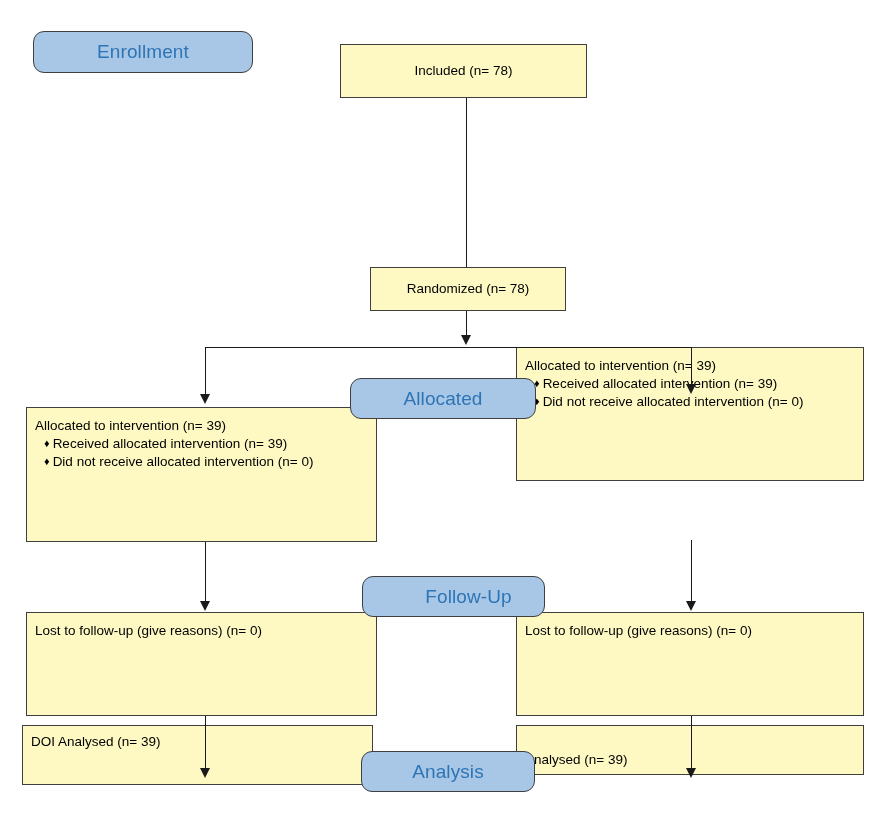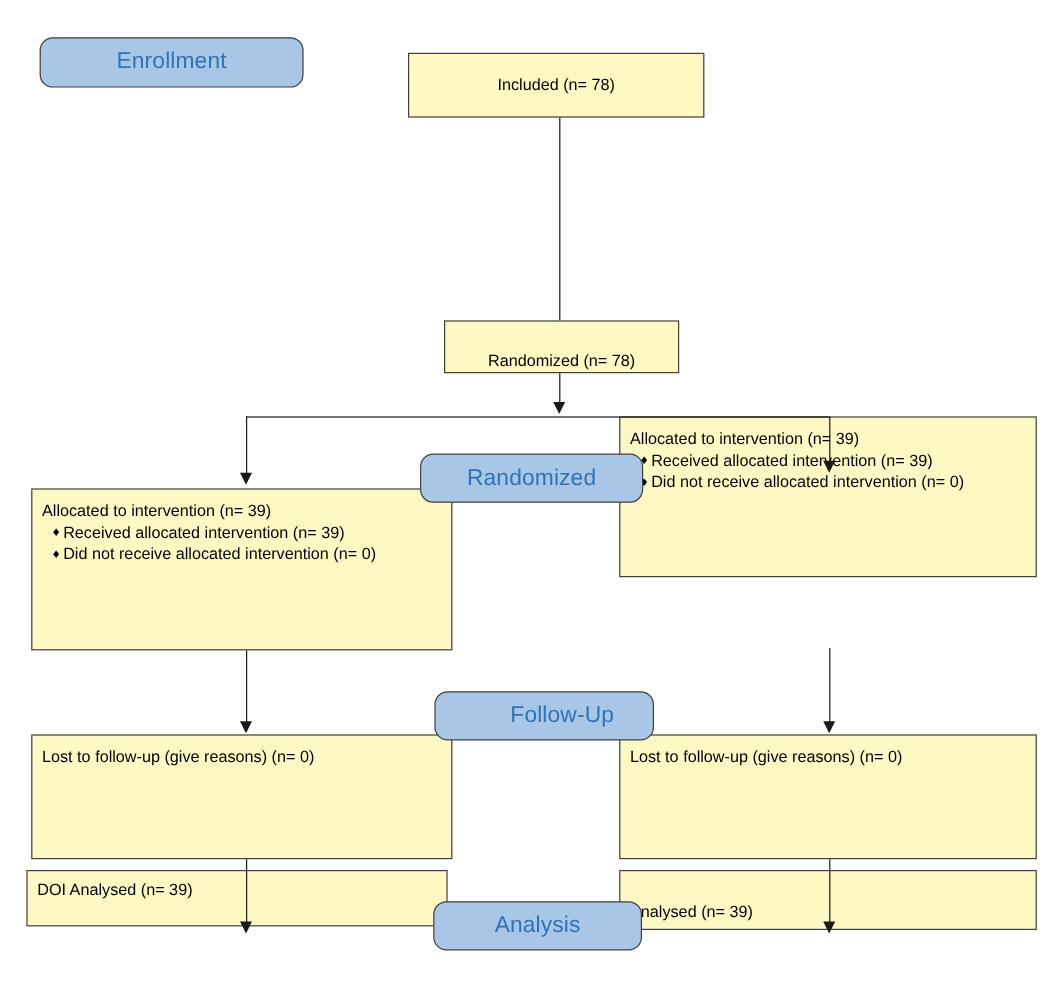"Randomized (n= 78)" div.box { align-items: flex-end -> none }
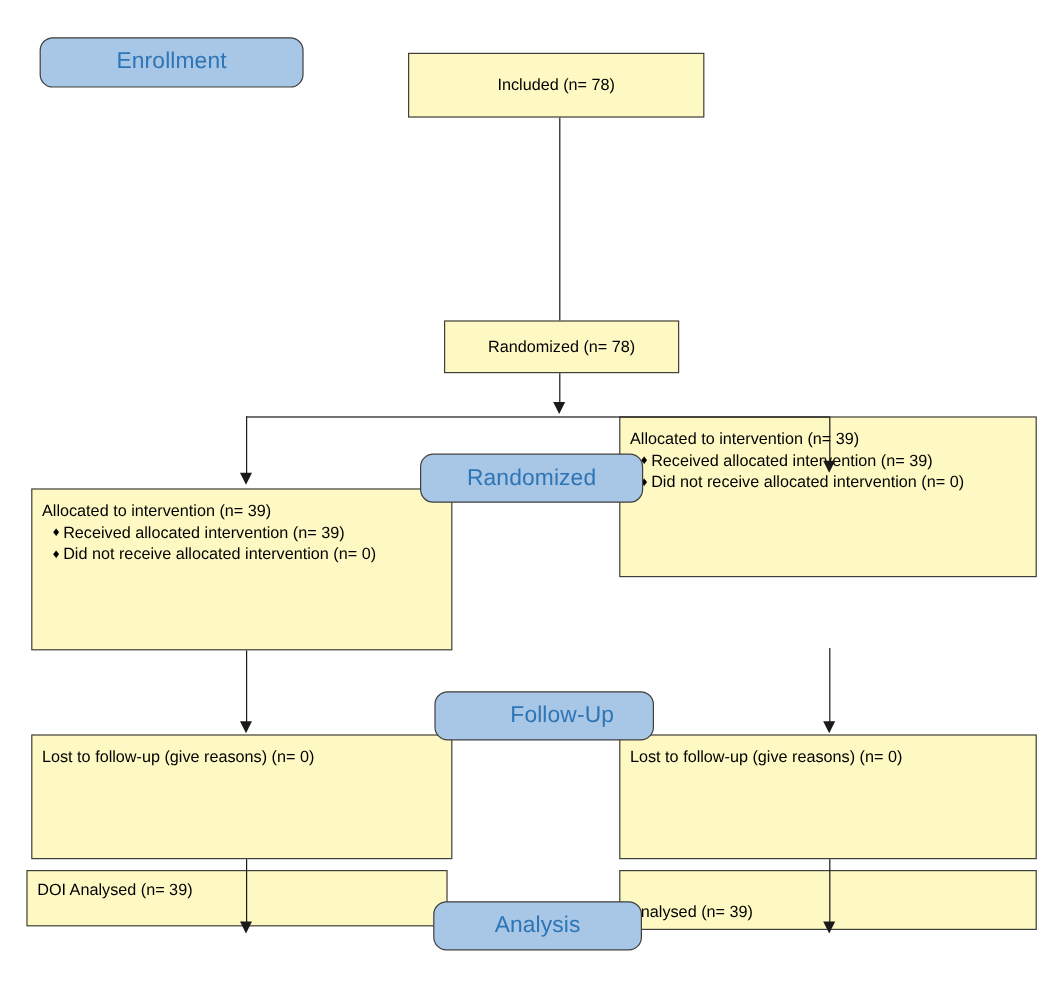"Randomized" span { text: Randomized -> Allocated }
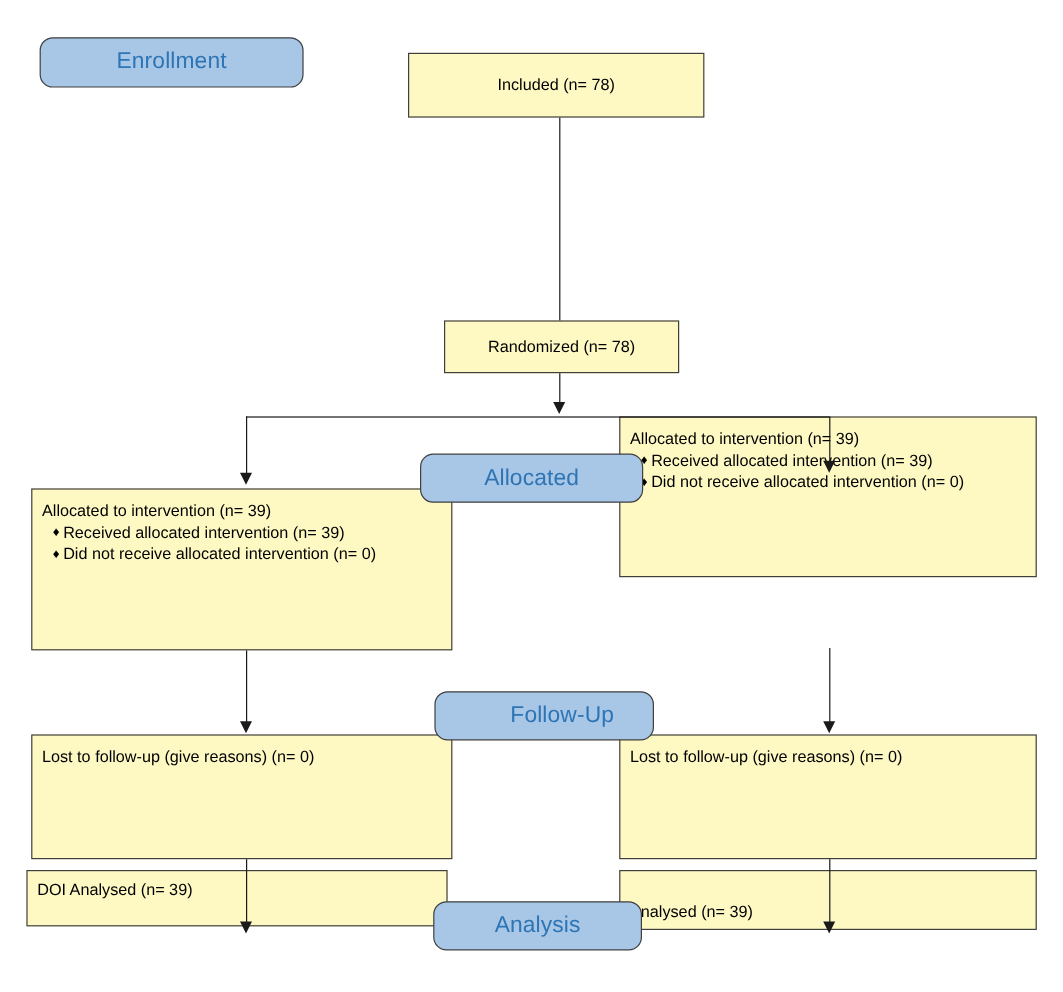"DOI Analysed (n= 39)" div.box { height: 47px -> 60px }
